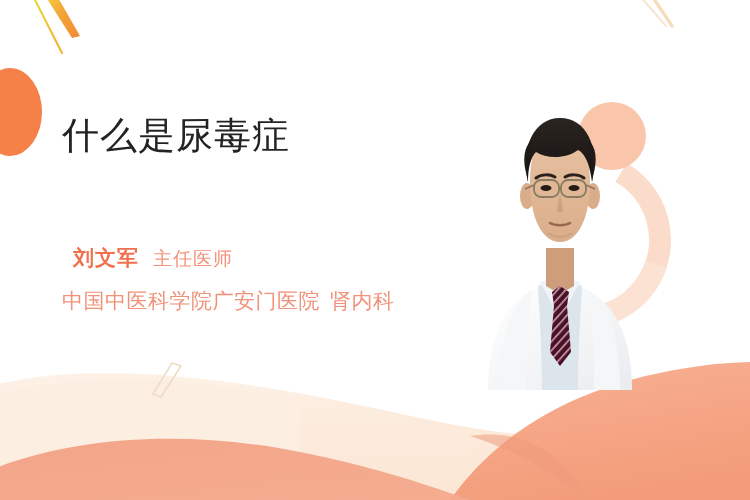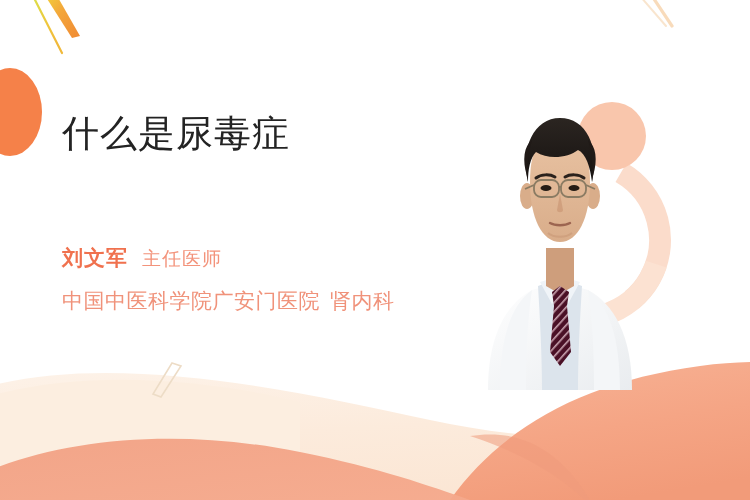"什么是尿毒症" .title { font-family: Liberation Mono, monospace -> Liberation Sans, sans-serif }
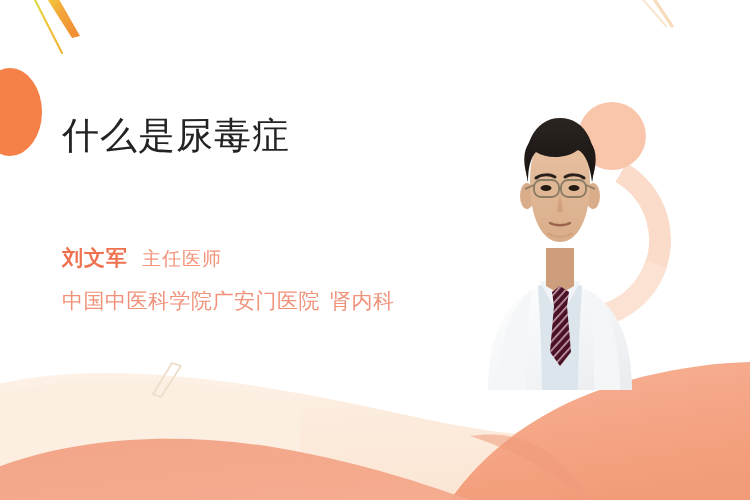"刘文军 主任医师" .byline { left: 0 -> 11px }
